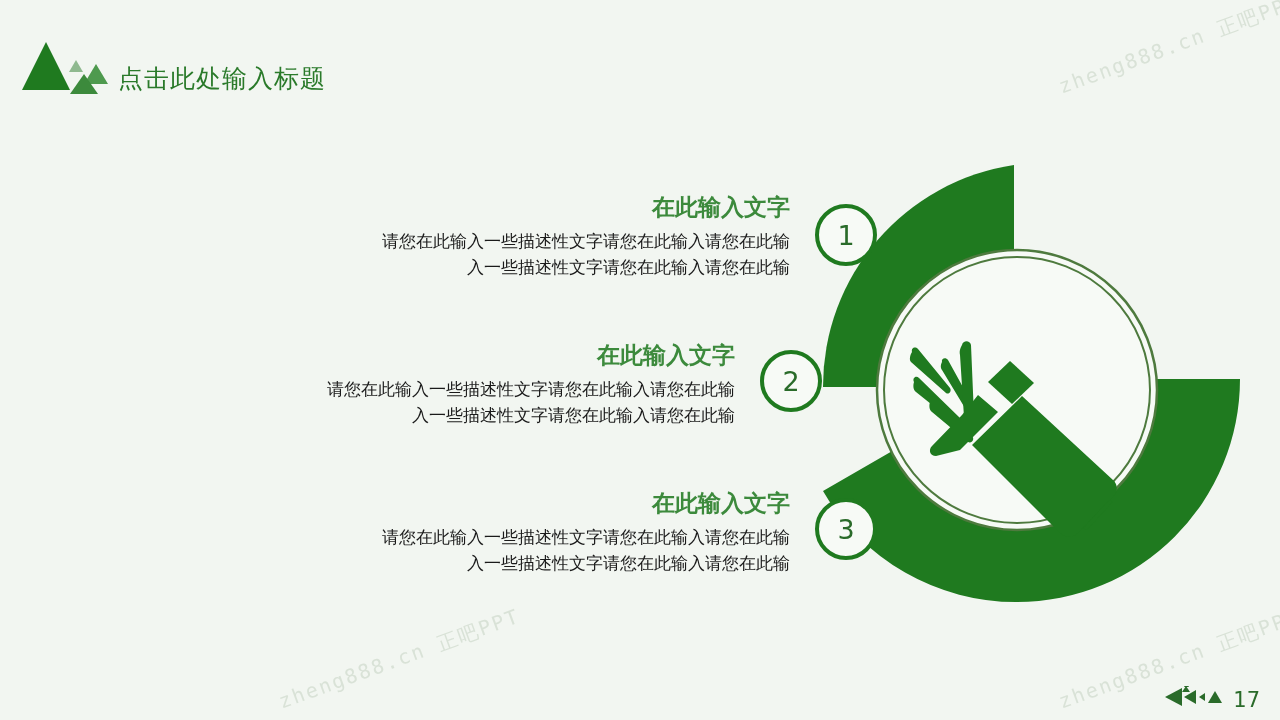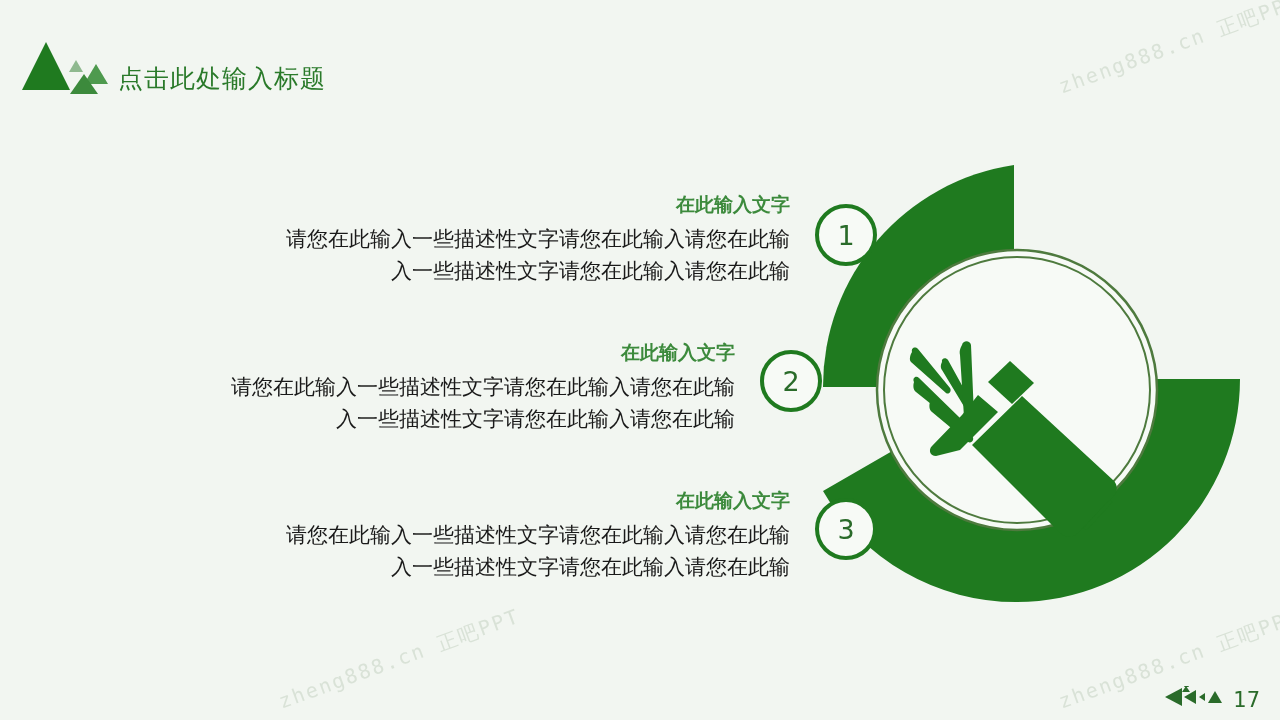"在此输入文字" .step-heading { font-size: 19px -> 23px }
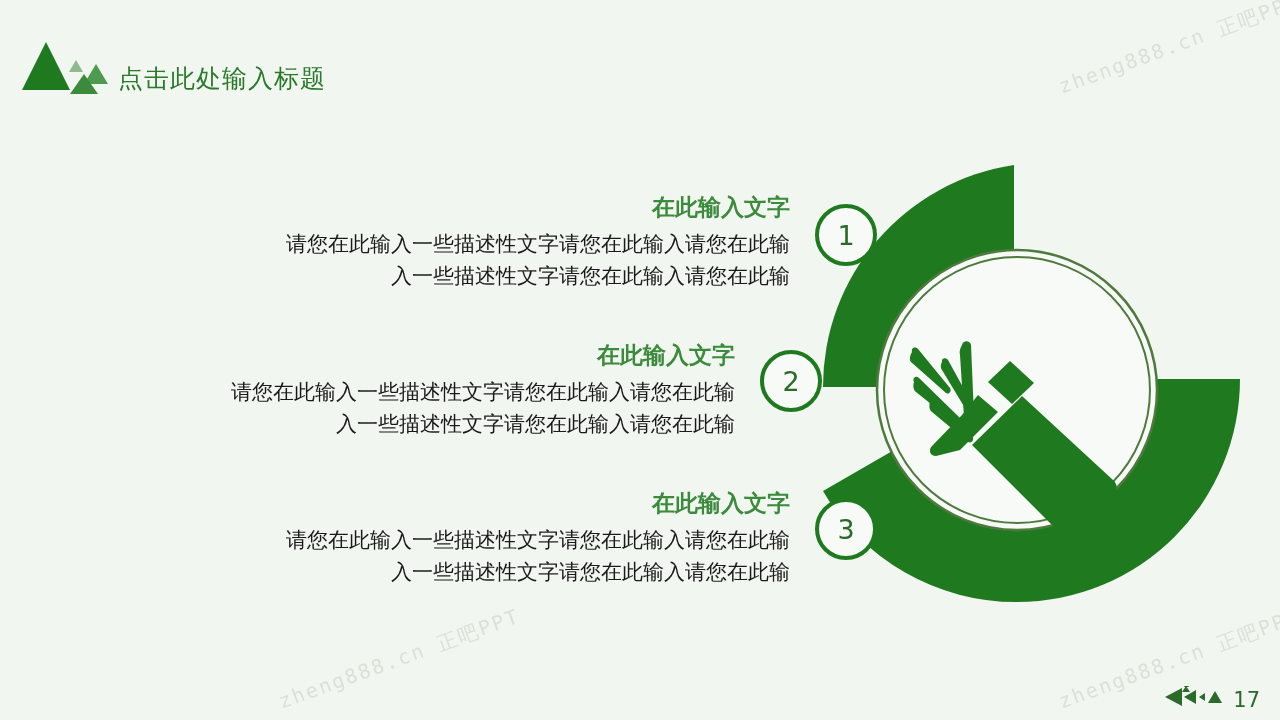"请您在此输入一些描述性文字请您在此输入请您在此输" .step-body { font-size: 21px -> 17px }
